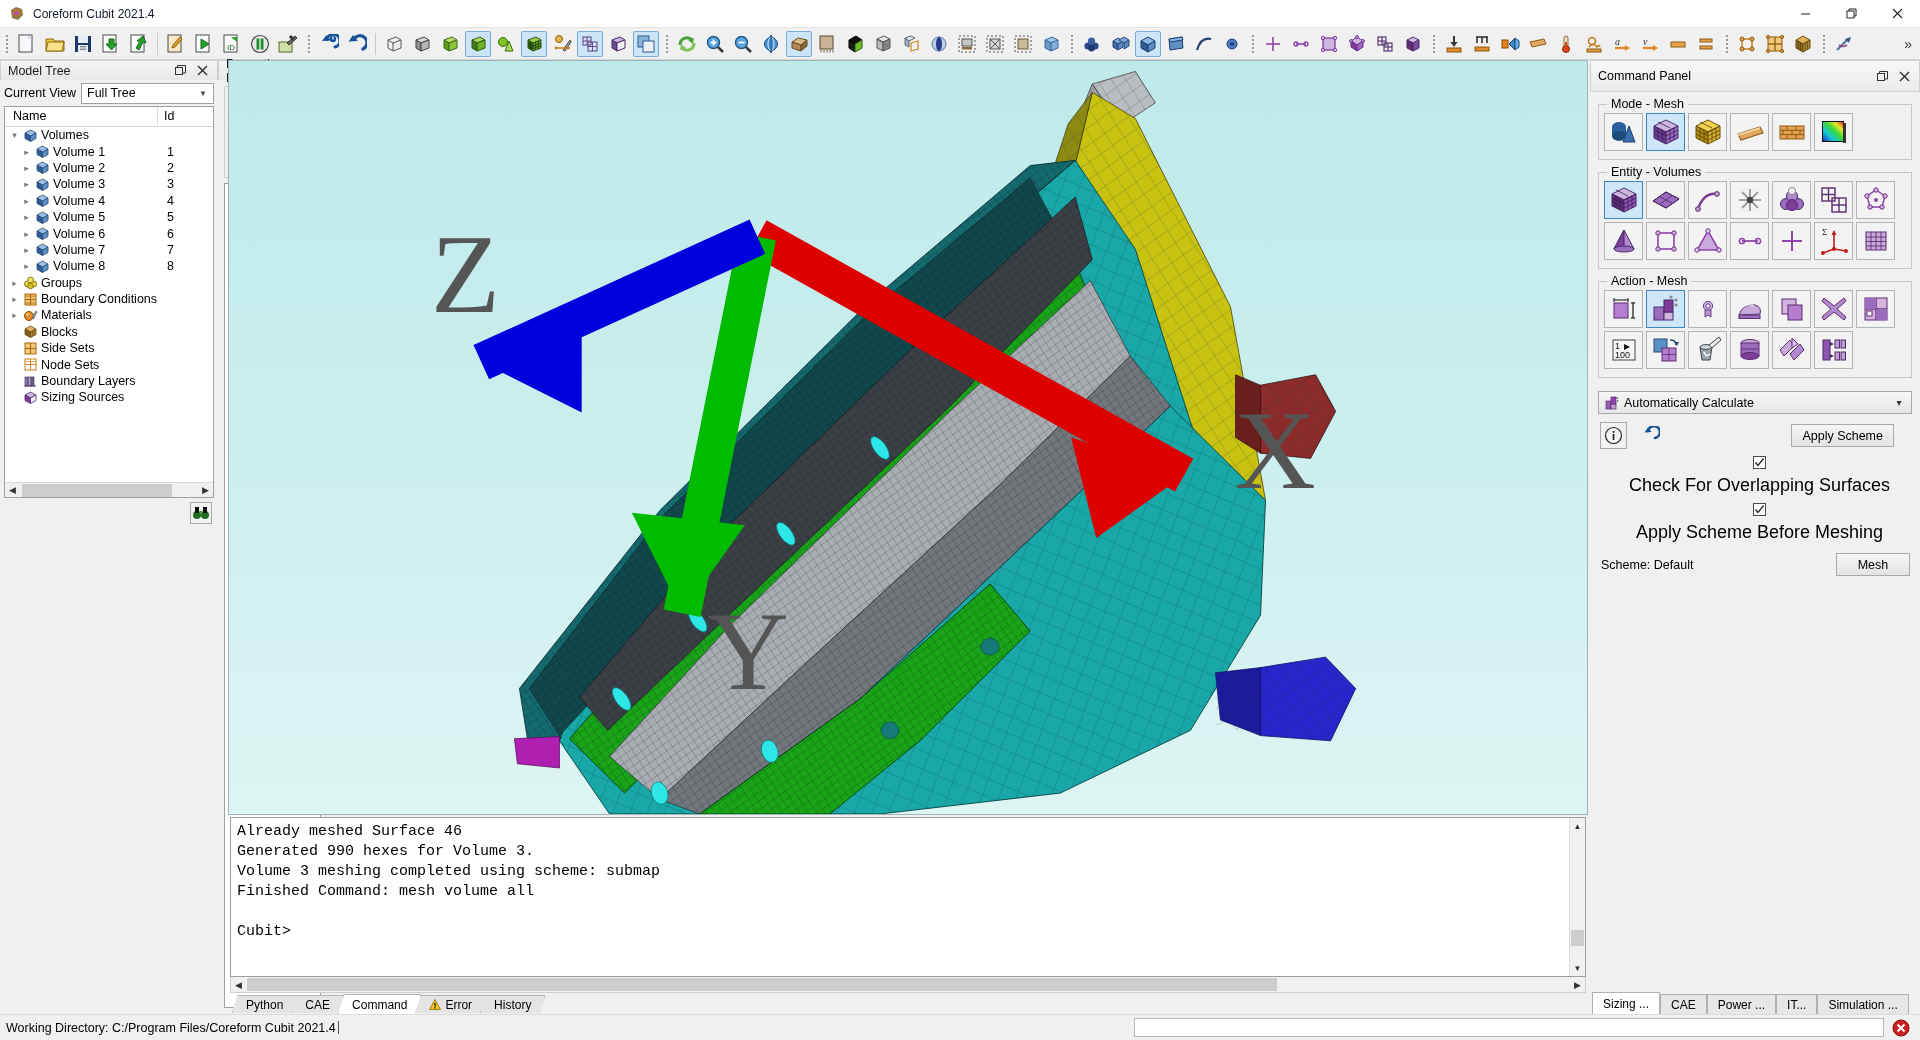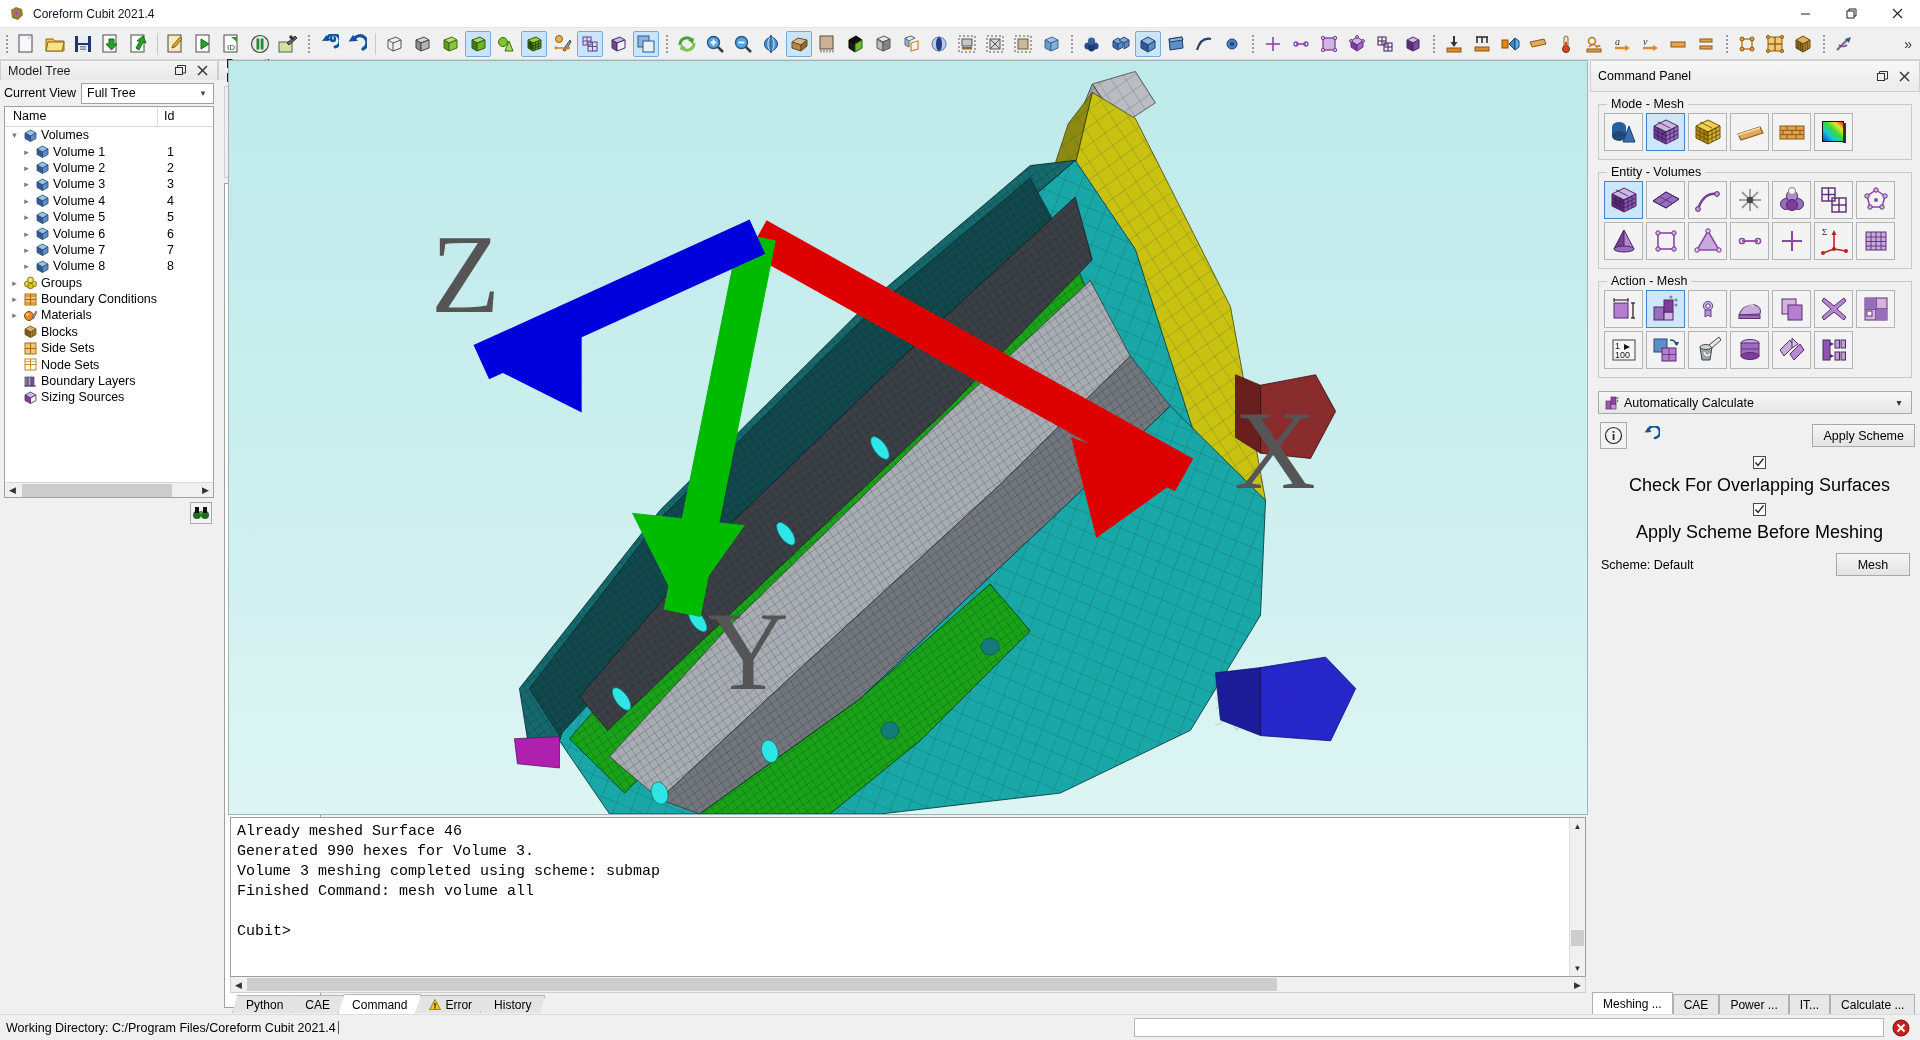"Apply Scheme" .act-row { margin: 8px 3px 0 8px -> 8px 24px 0 8px }
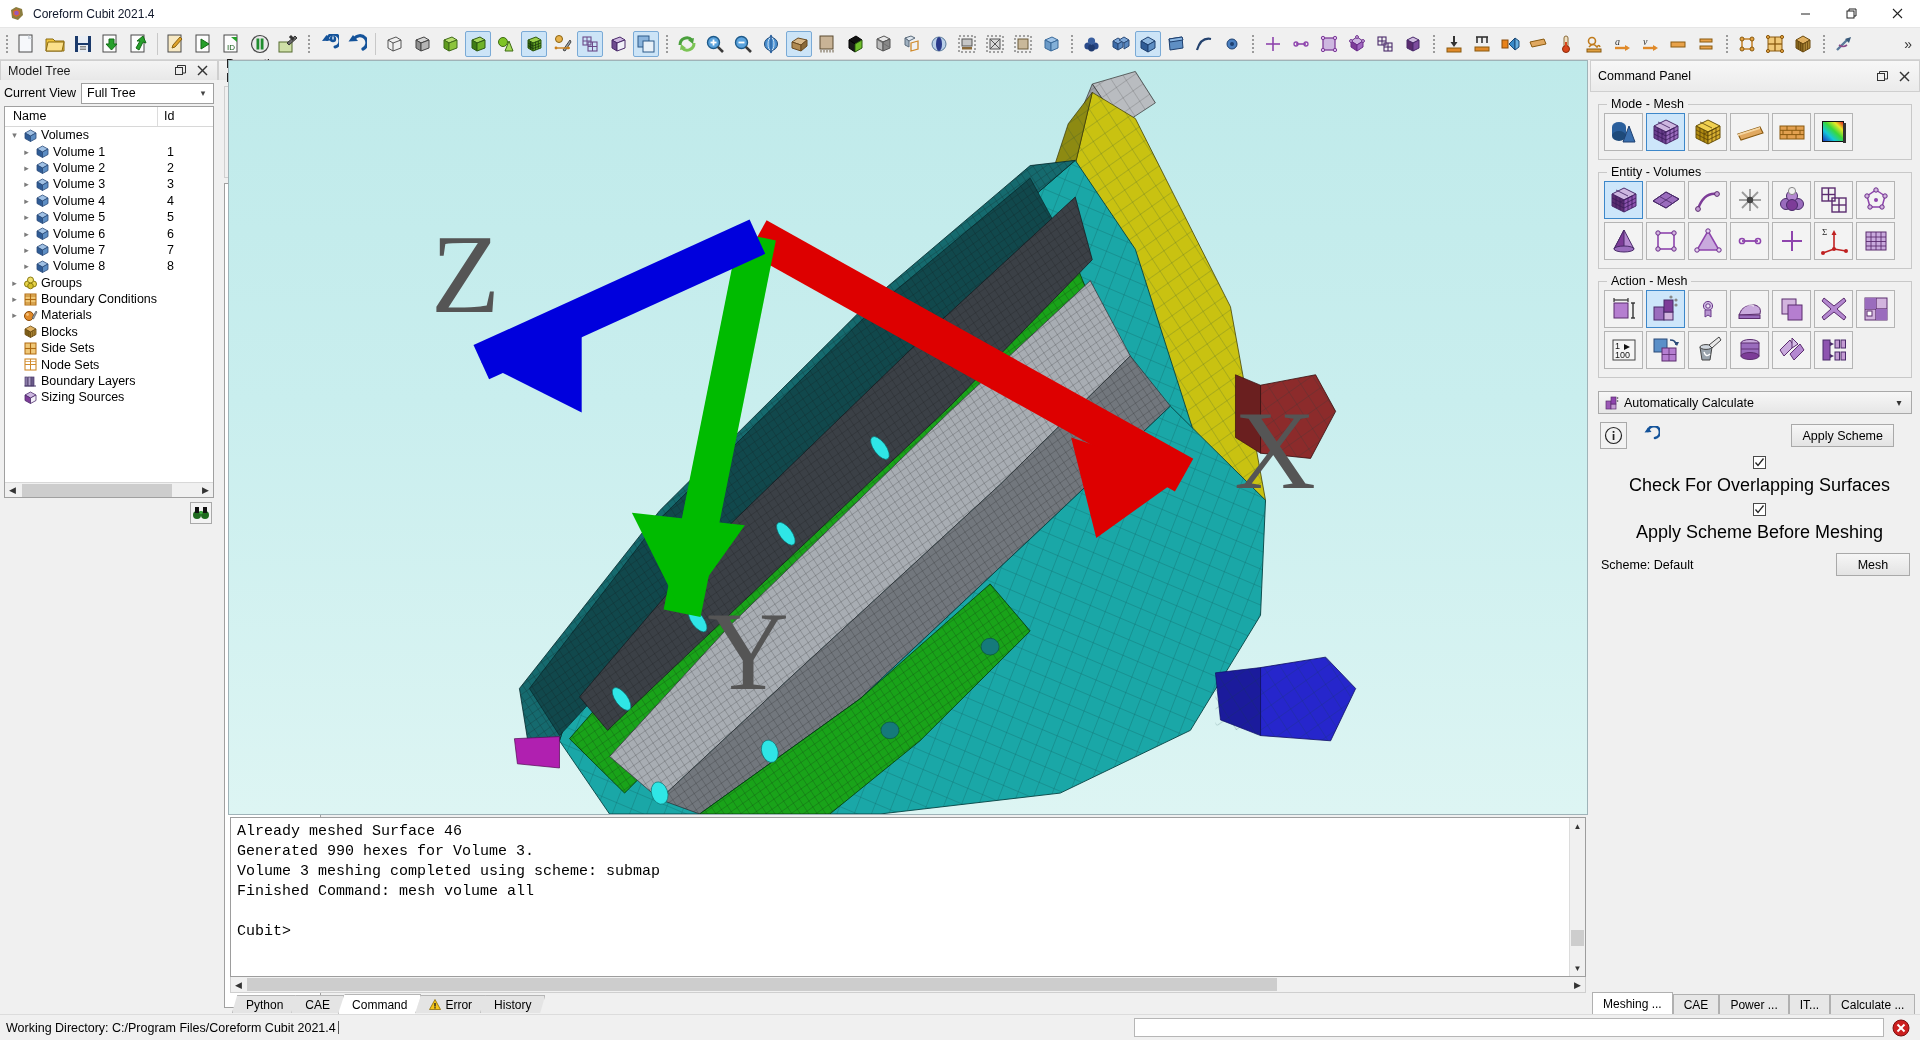"Meshing ..." div.cptab { text: Meshing -> Sizing }
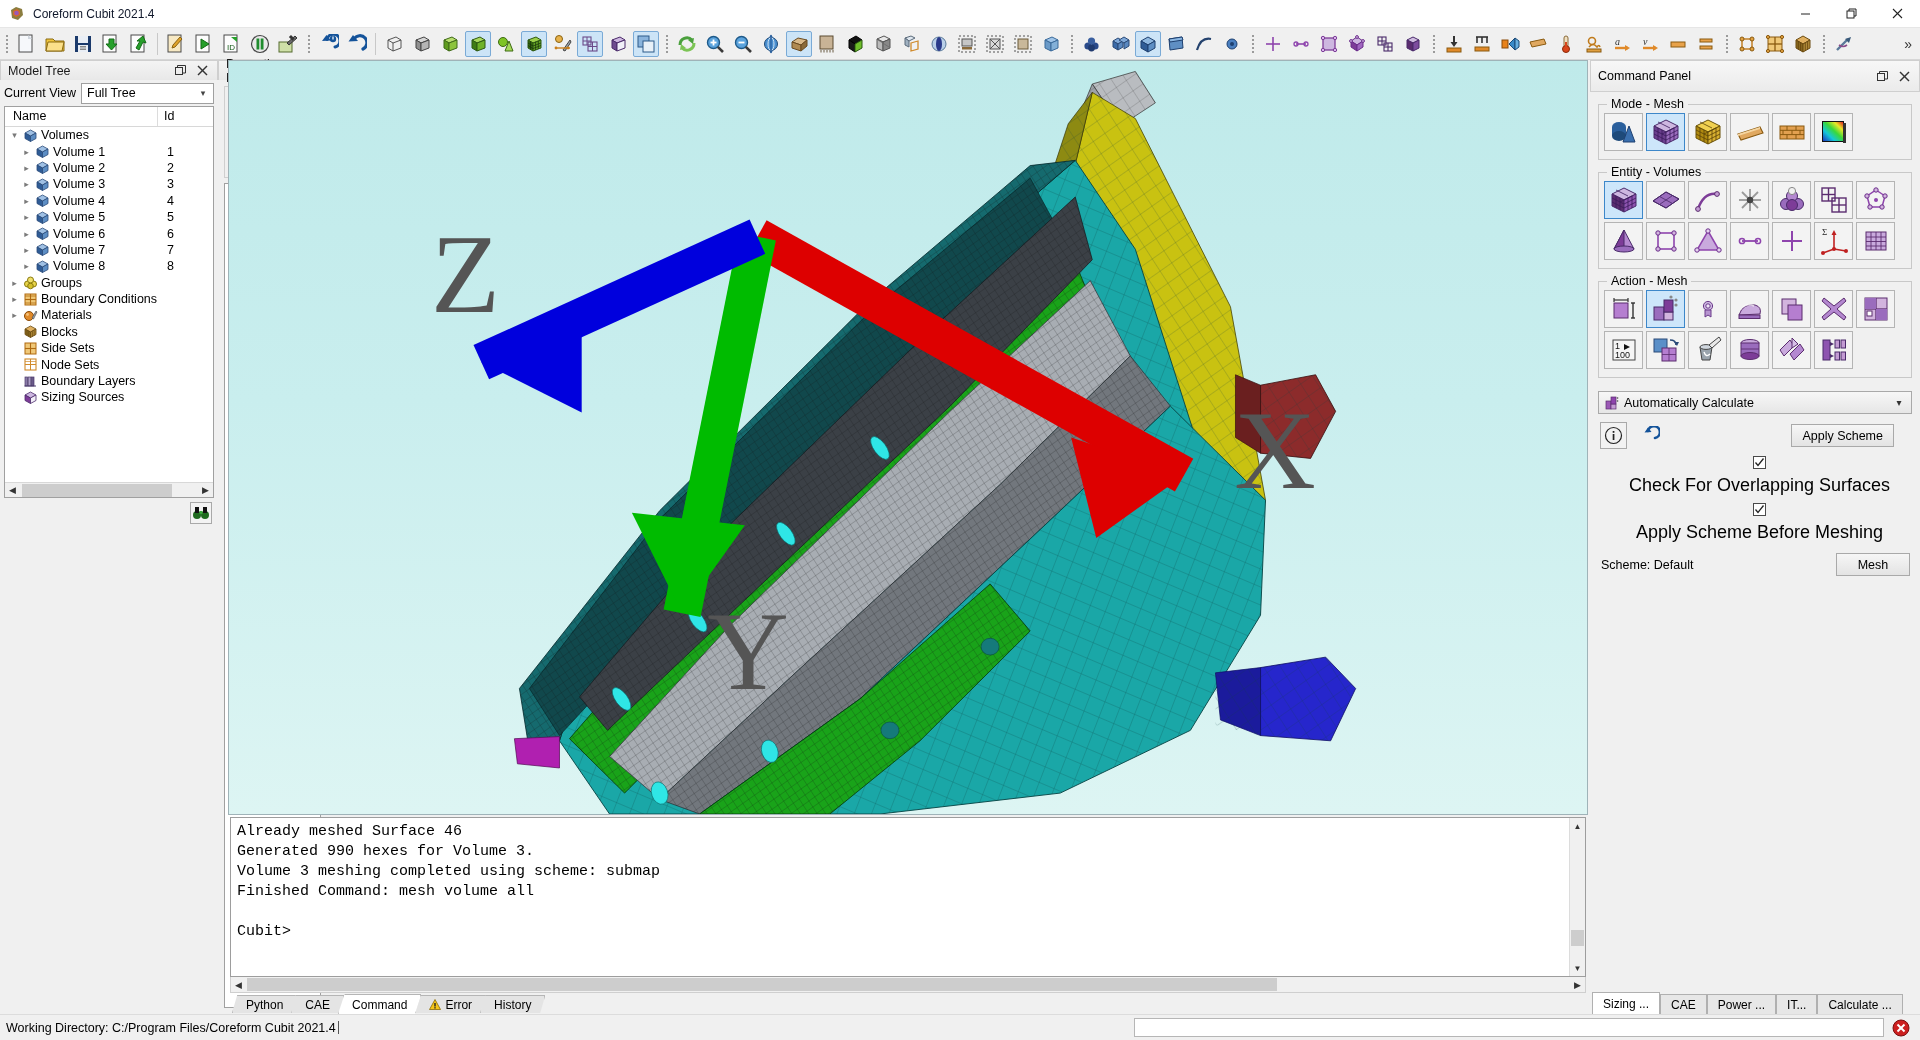"Calculate ..." div.cptab { text: Calculate -> Simulation }
